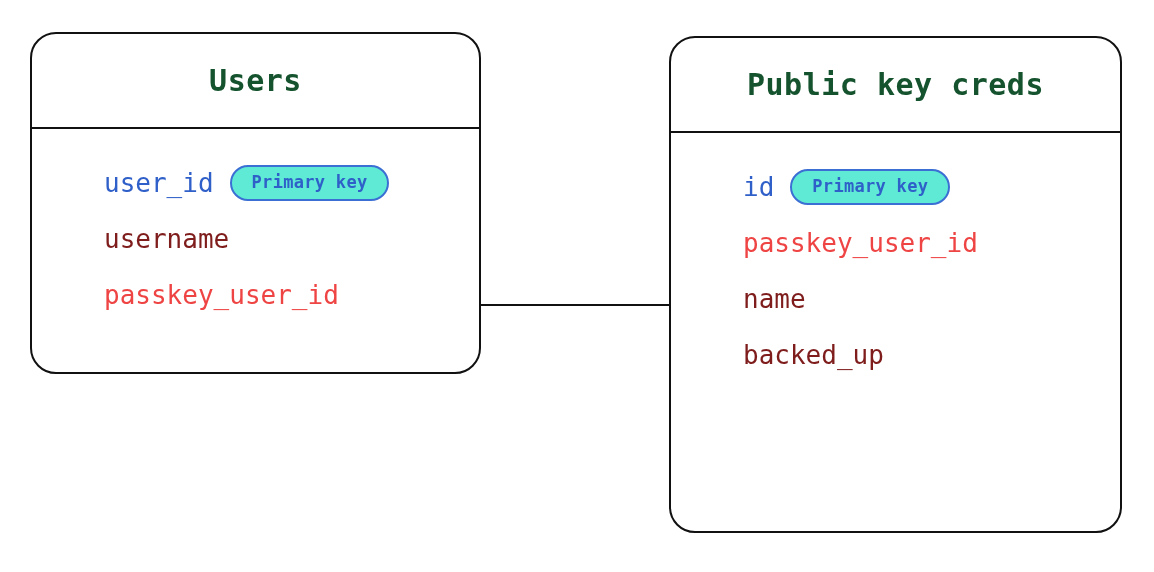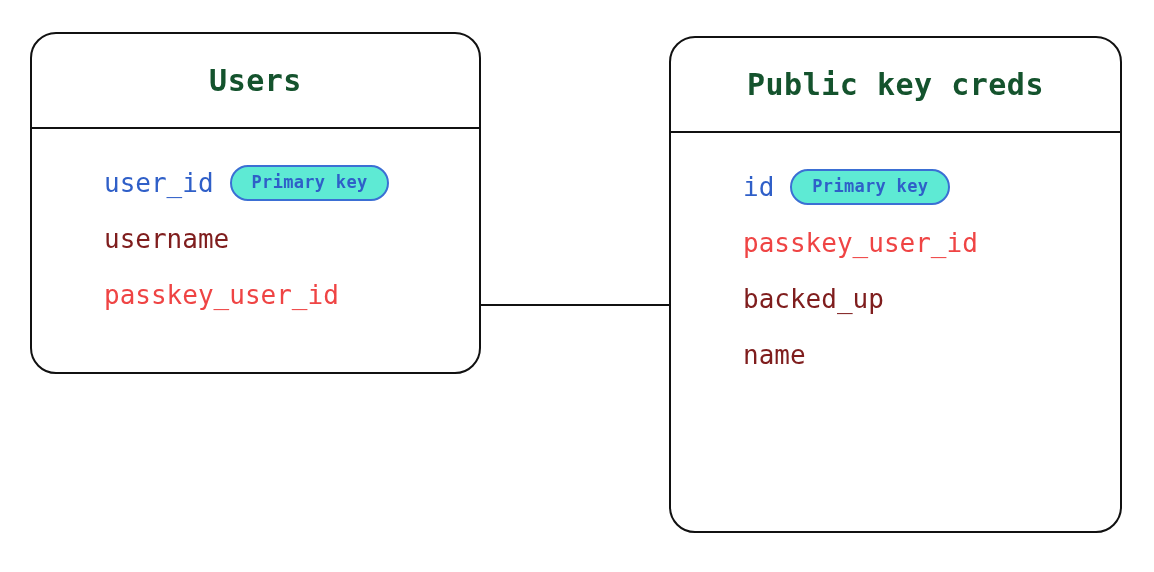"backed_up" div.field-row { order: before "name" -> after "name" }
